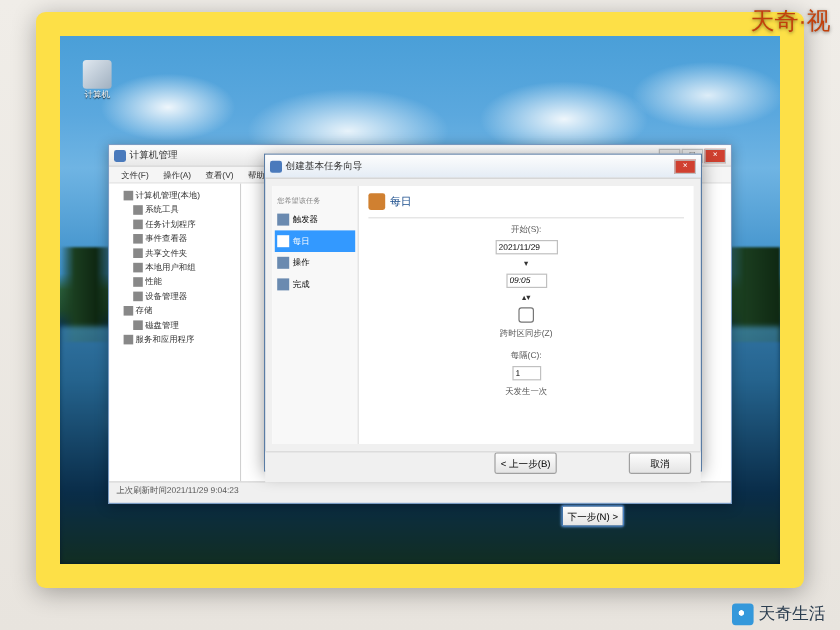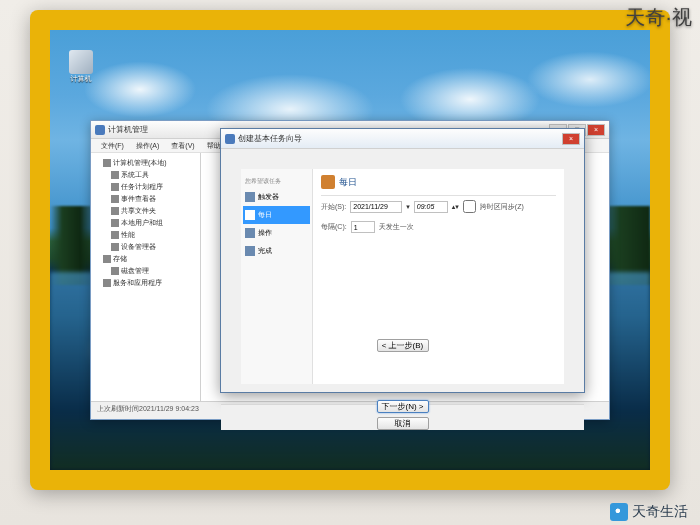"天奇·视" .watermark-top { color: #404040 -> #c2410c }
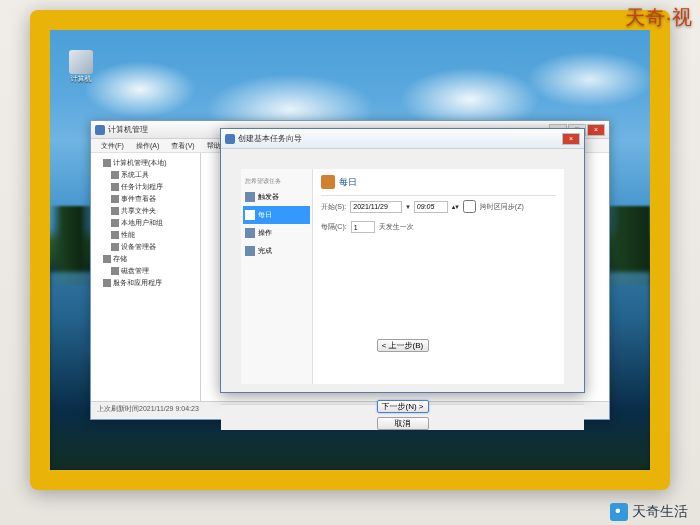"计算机管理" .monitor { background: #eab308 -> #fde047 }
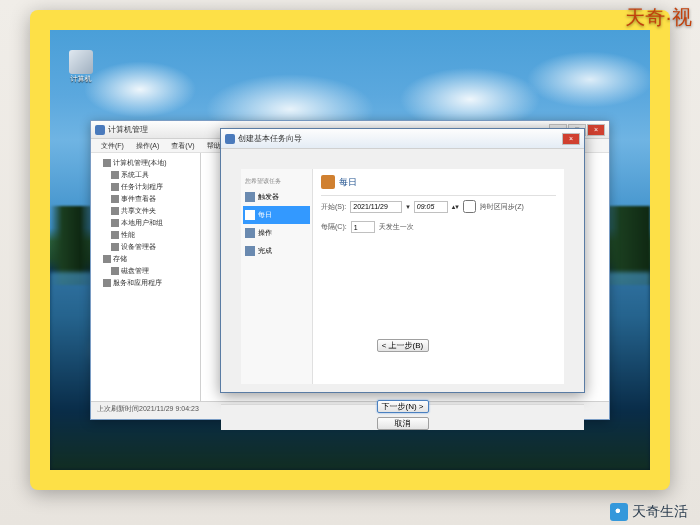"每日" .dialog-body { margin: 20px -> 6px }
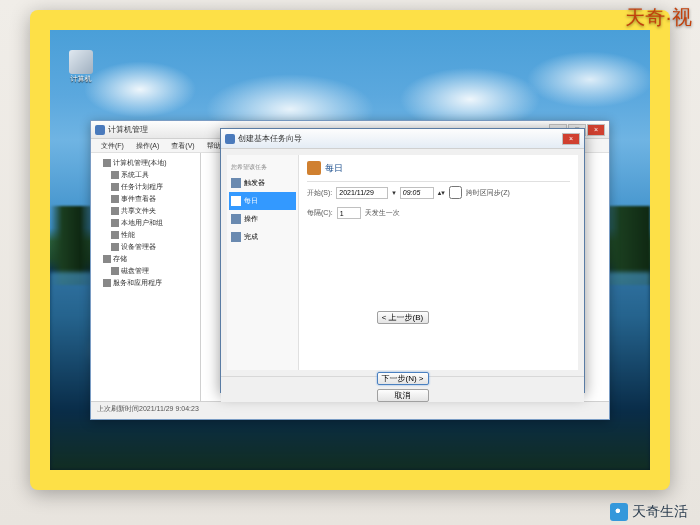"2021/11/29" .form-row { flex-direction: none -> column }
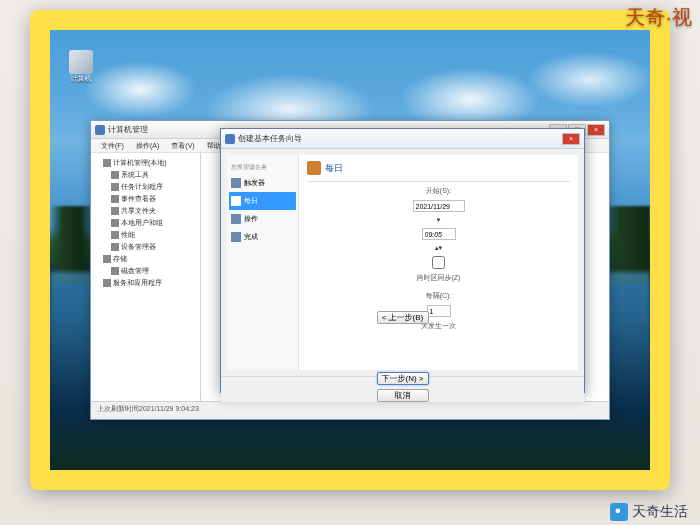"< 上一步(B)" .dialog-footer { align-items: center -> flex-start; flex-direction: column -> none }
